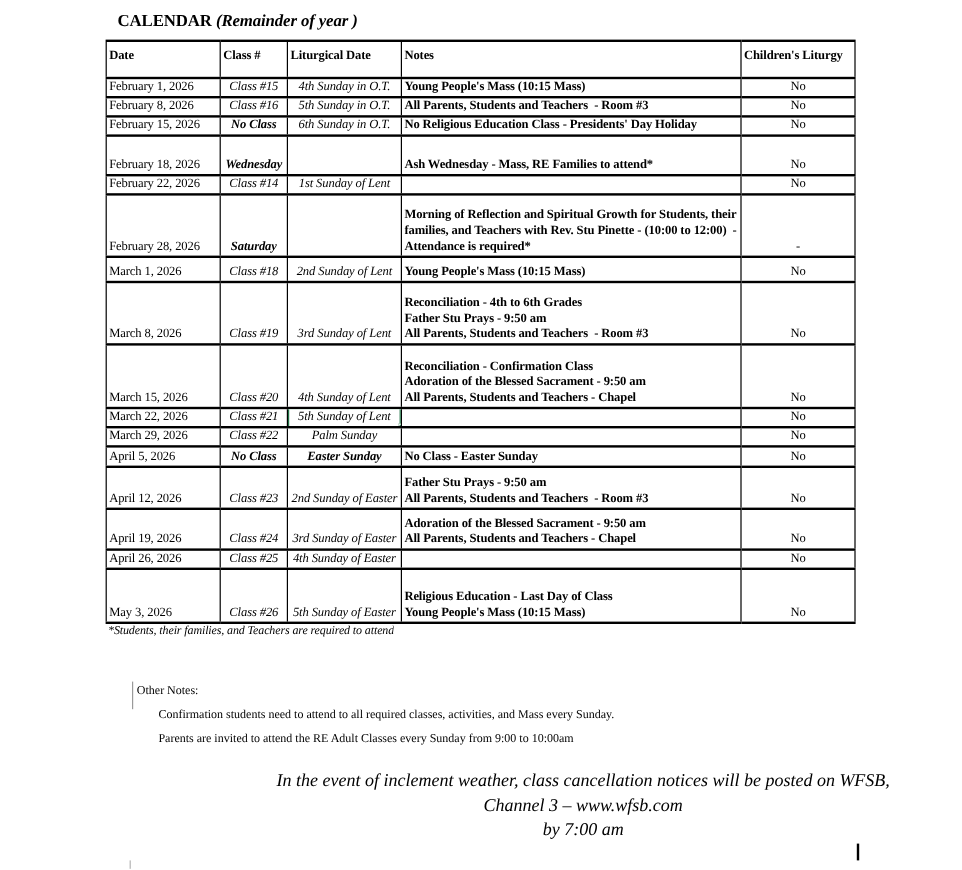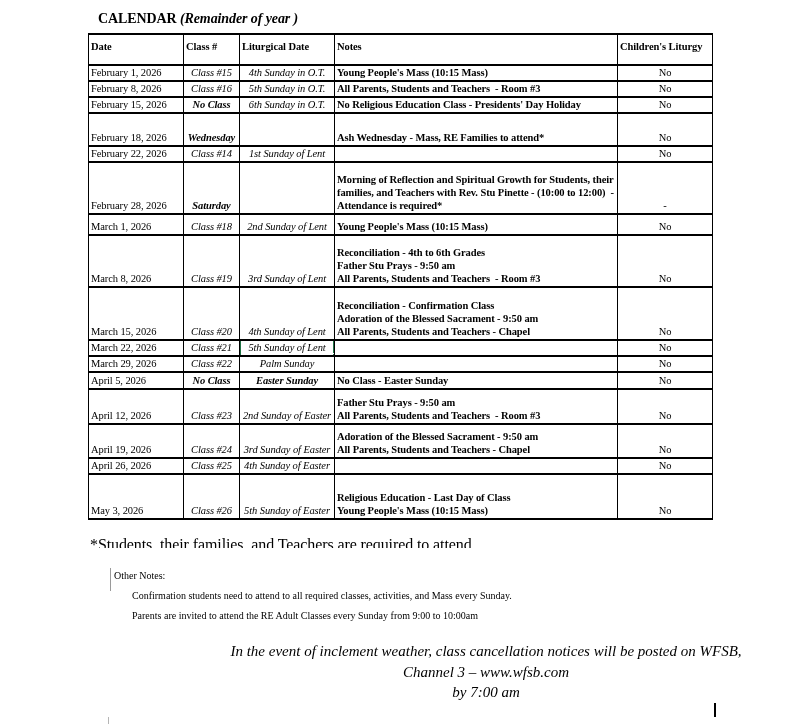"*Students, their families, and Teachers" .footnote { font-size: 16px -> 10px; font-style: none -> italic; top: 536px -> 520px }
